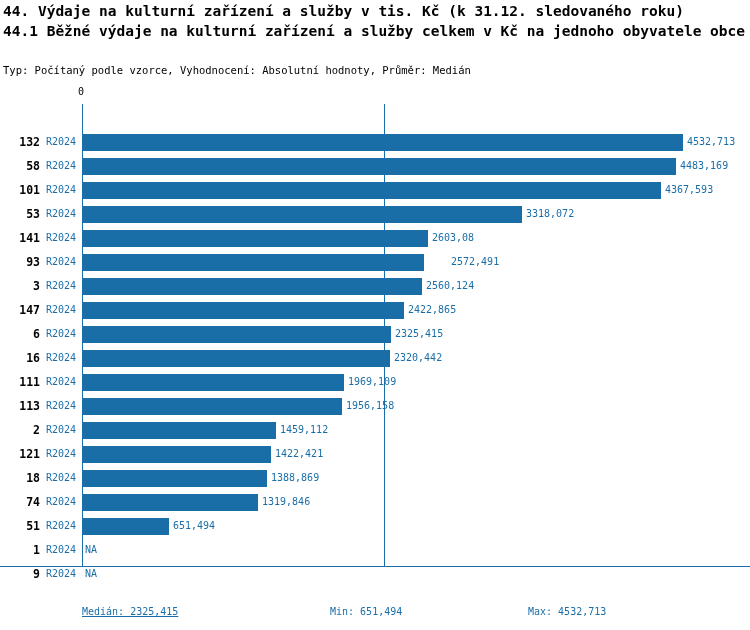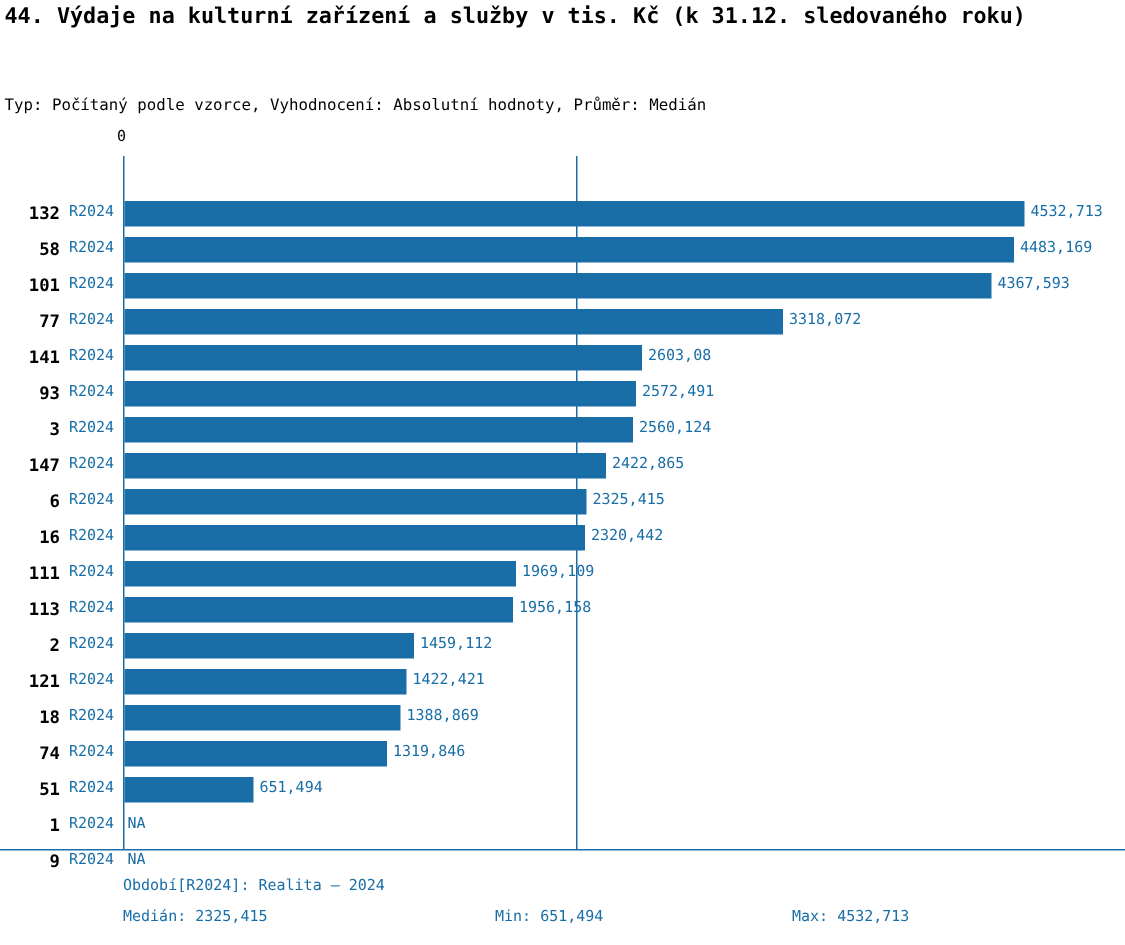"44.1 Běžné výdaje na kulturní" div.title2 { html: none -> <div>44.1 Běžné výdaje na kulturní zařízení a služby celkem v Kč na jednoho obyvatele obce</div> }
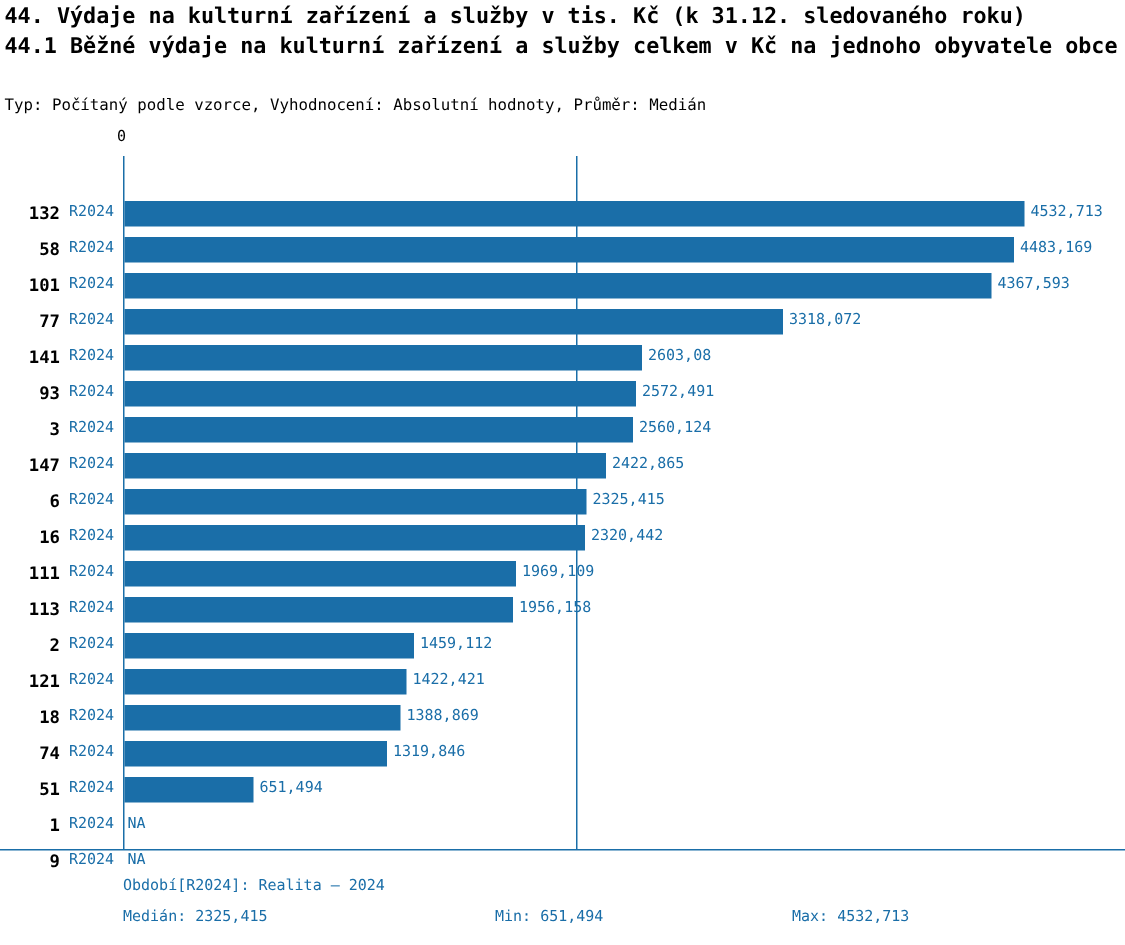"77" div.rank { text: 77 -> 53 }
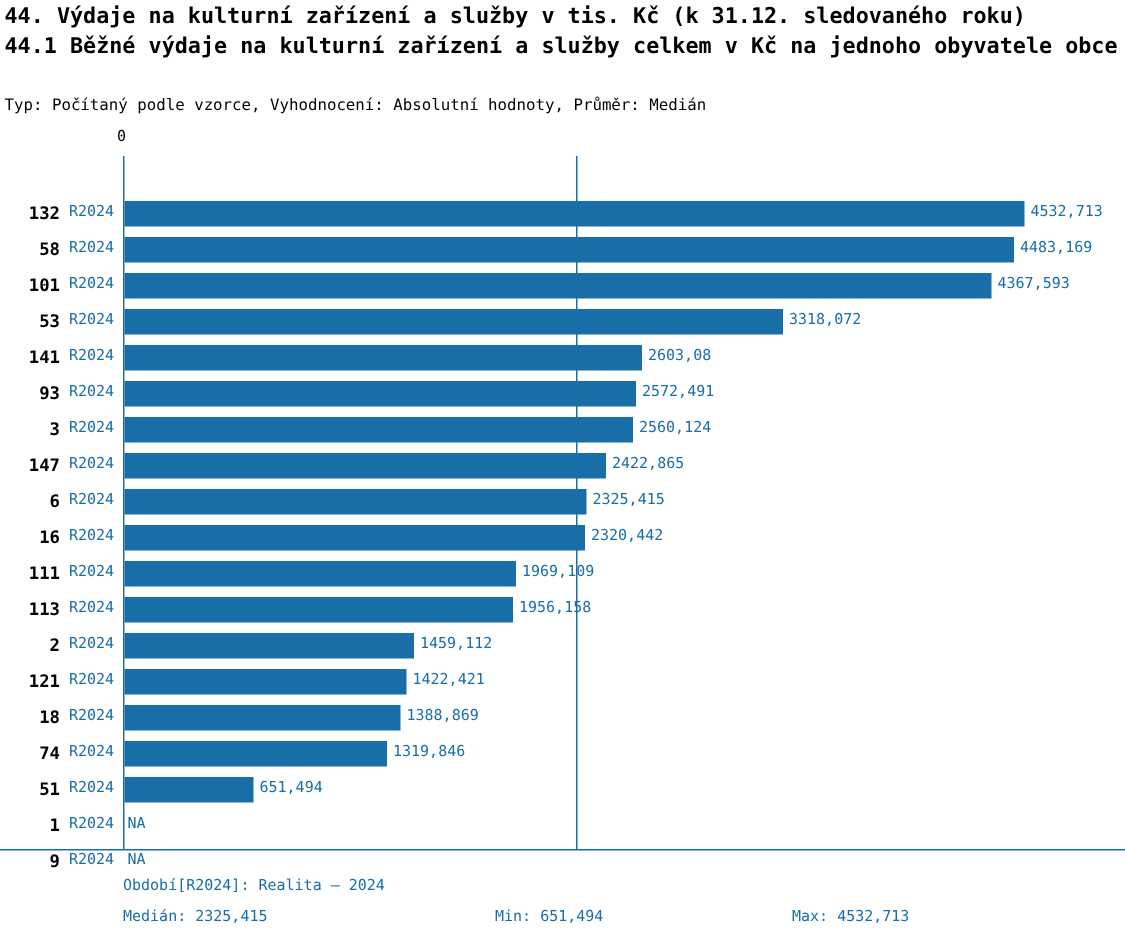"2572,491" div.val { left: 428px -> 451px }
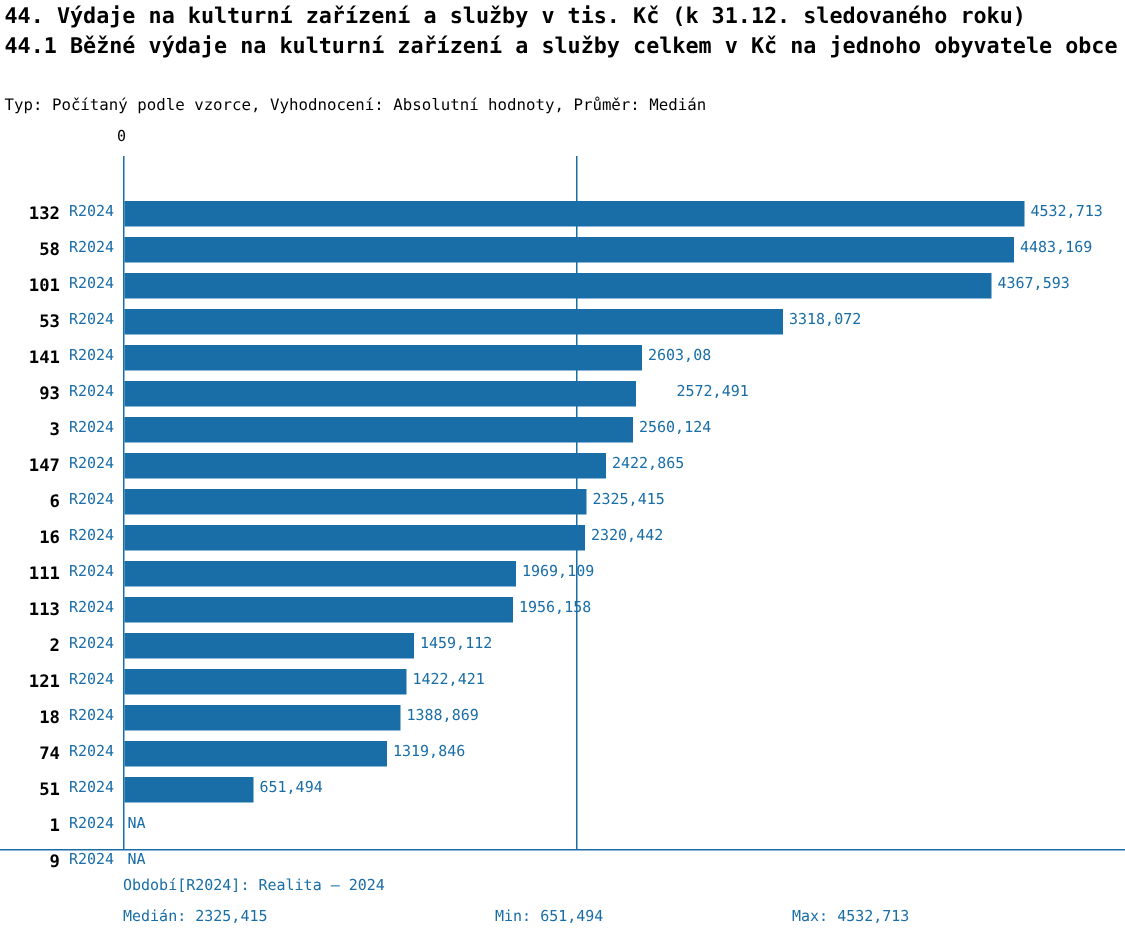"Období[R2024]: Realita – 2024" div.footer { html: <div>Období[R2024]: Realita – 2024</div> -> none }
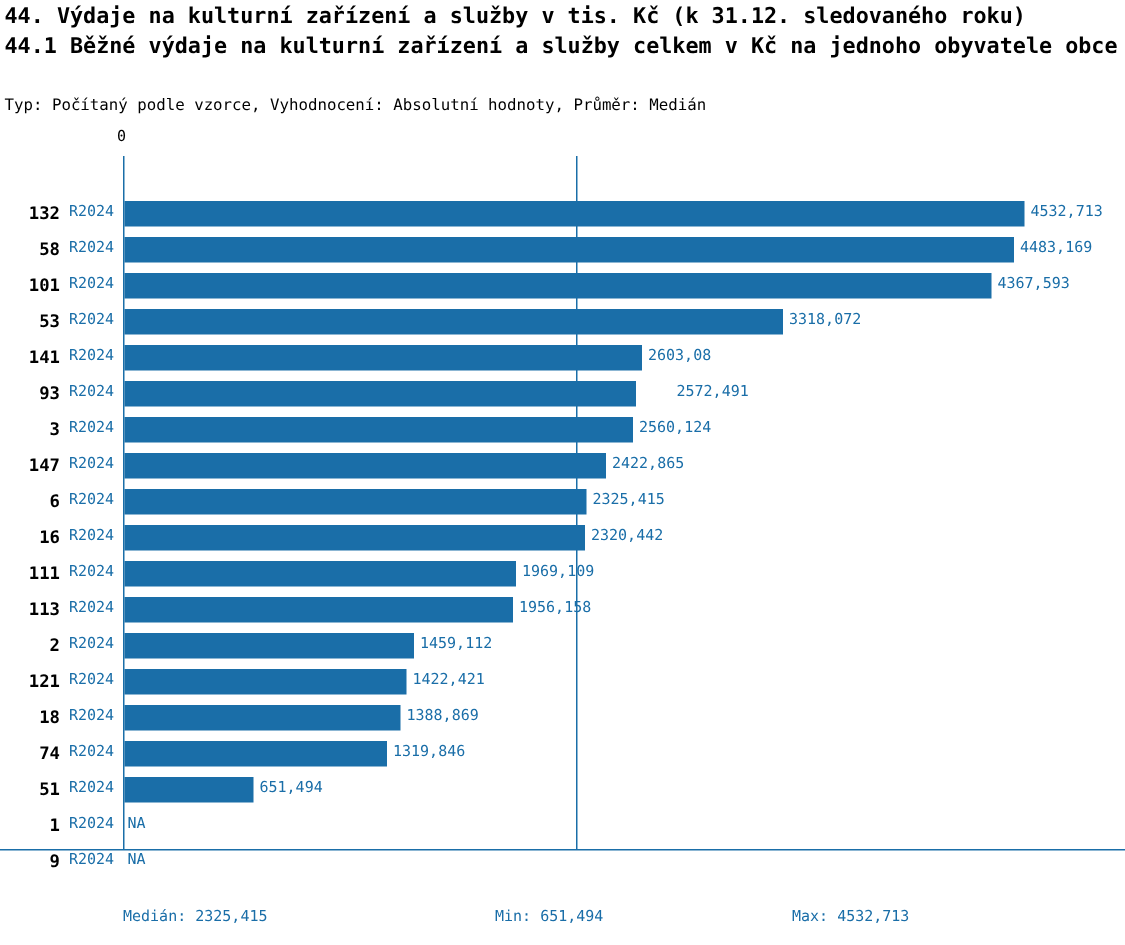"Medián: 2325,415" .f-median { text-decoration: none -> underline }
